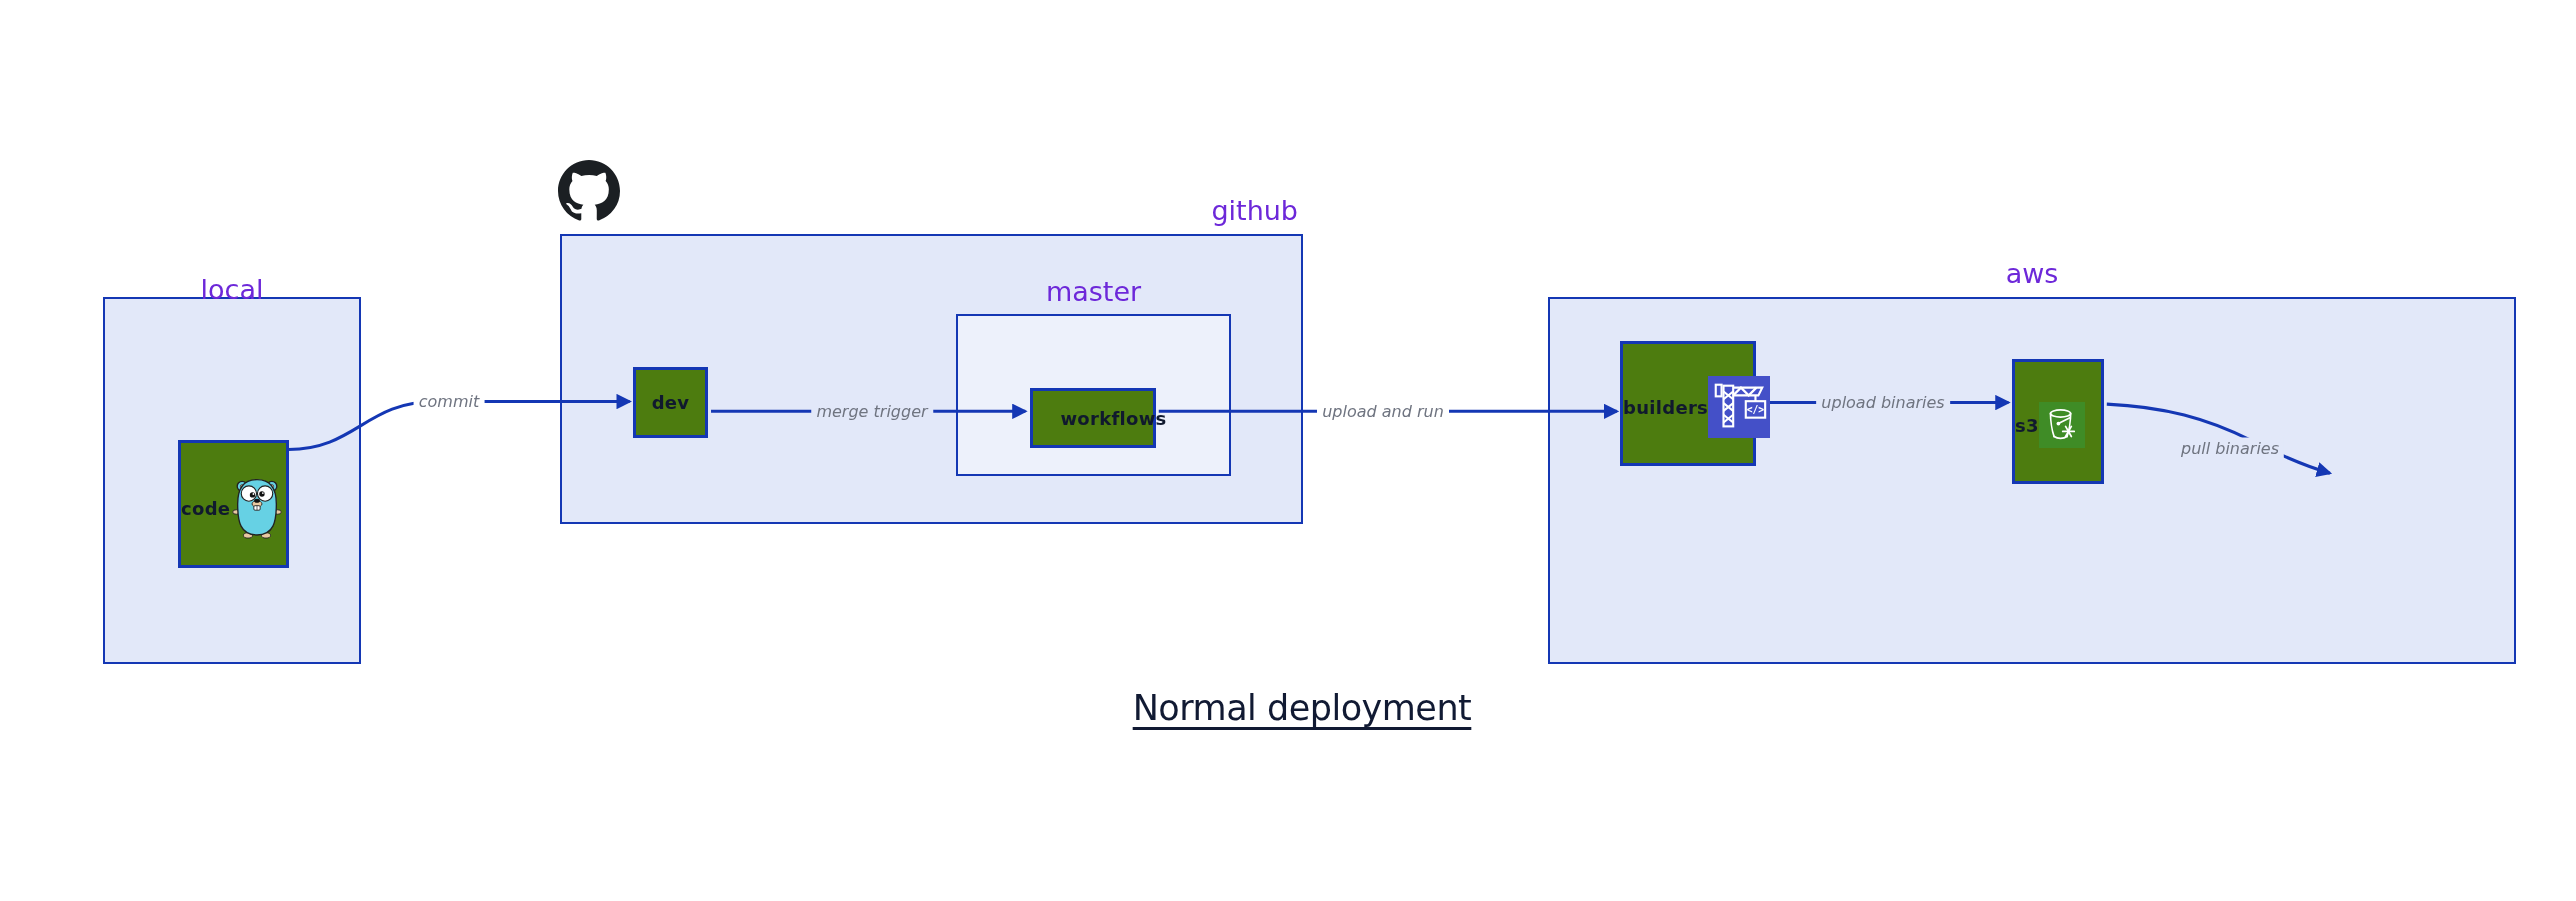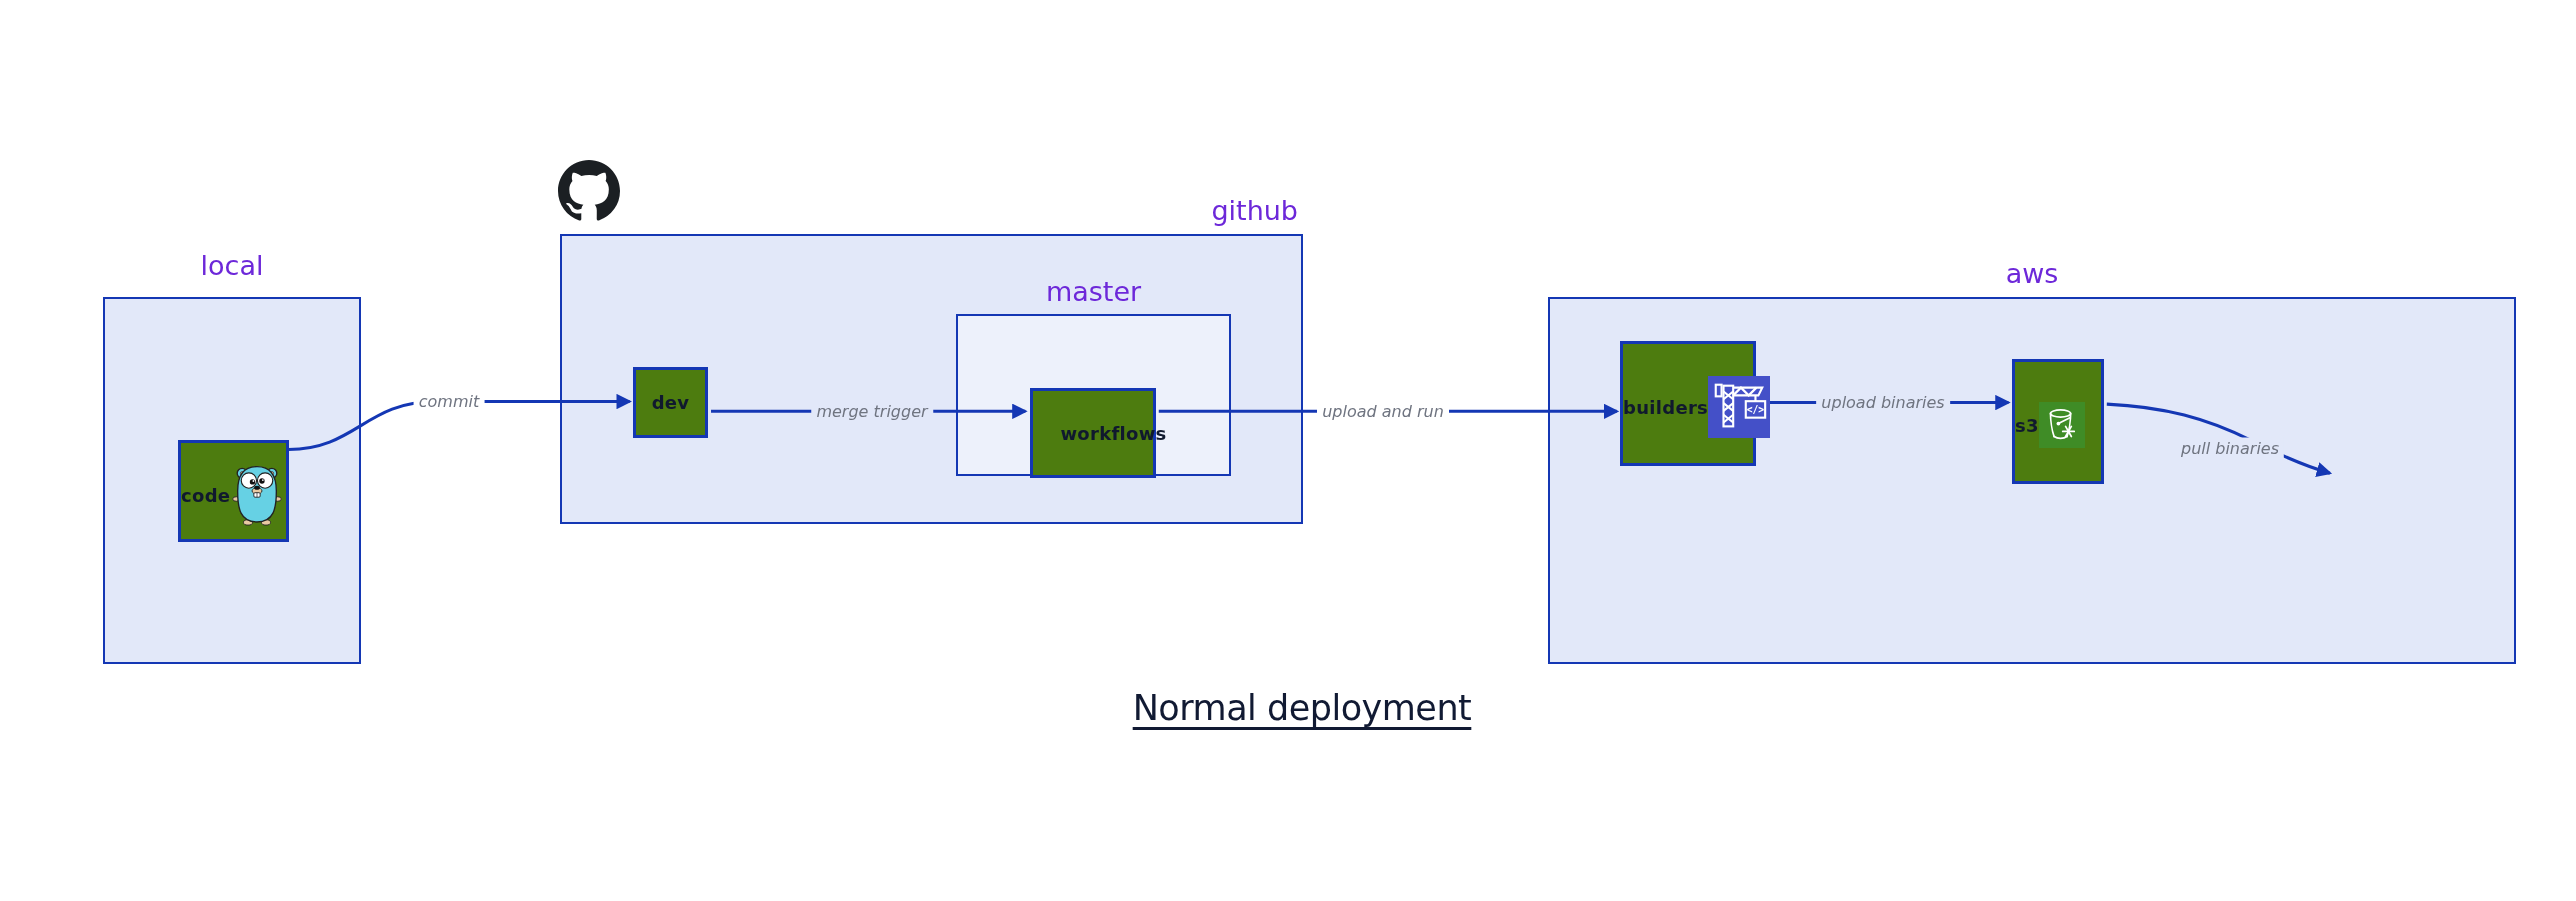"local" div.group-caption { top: 250px -> 274px }
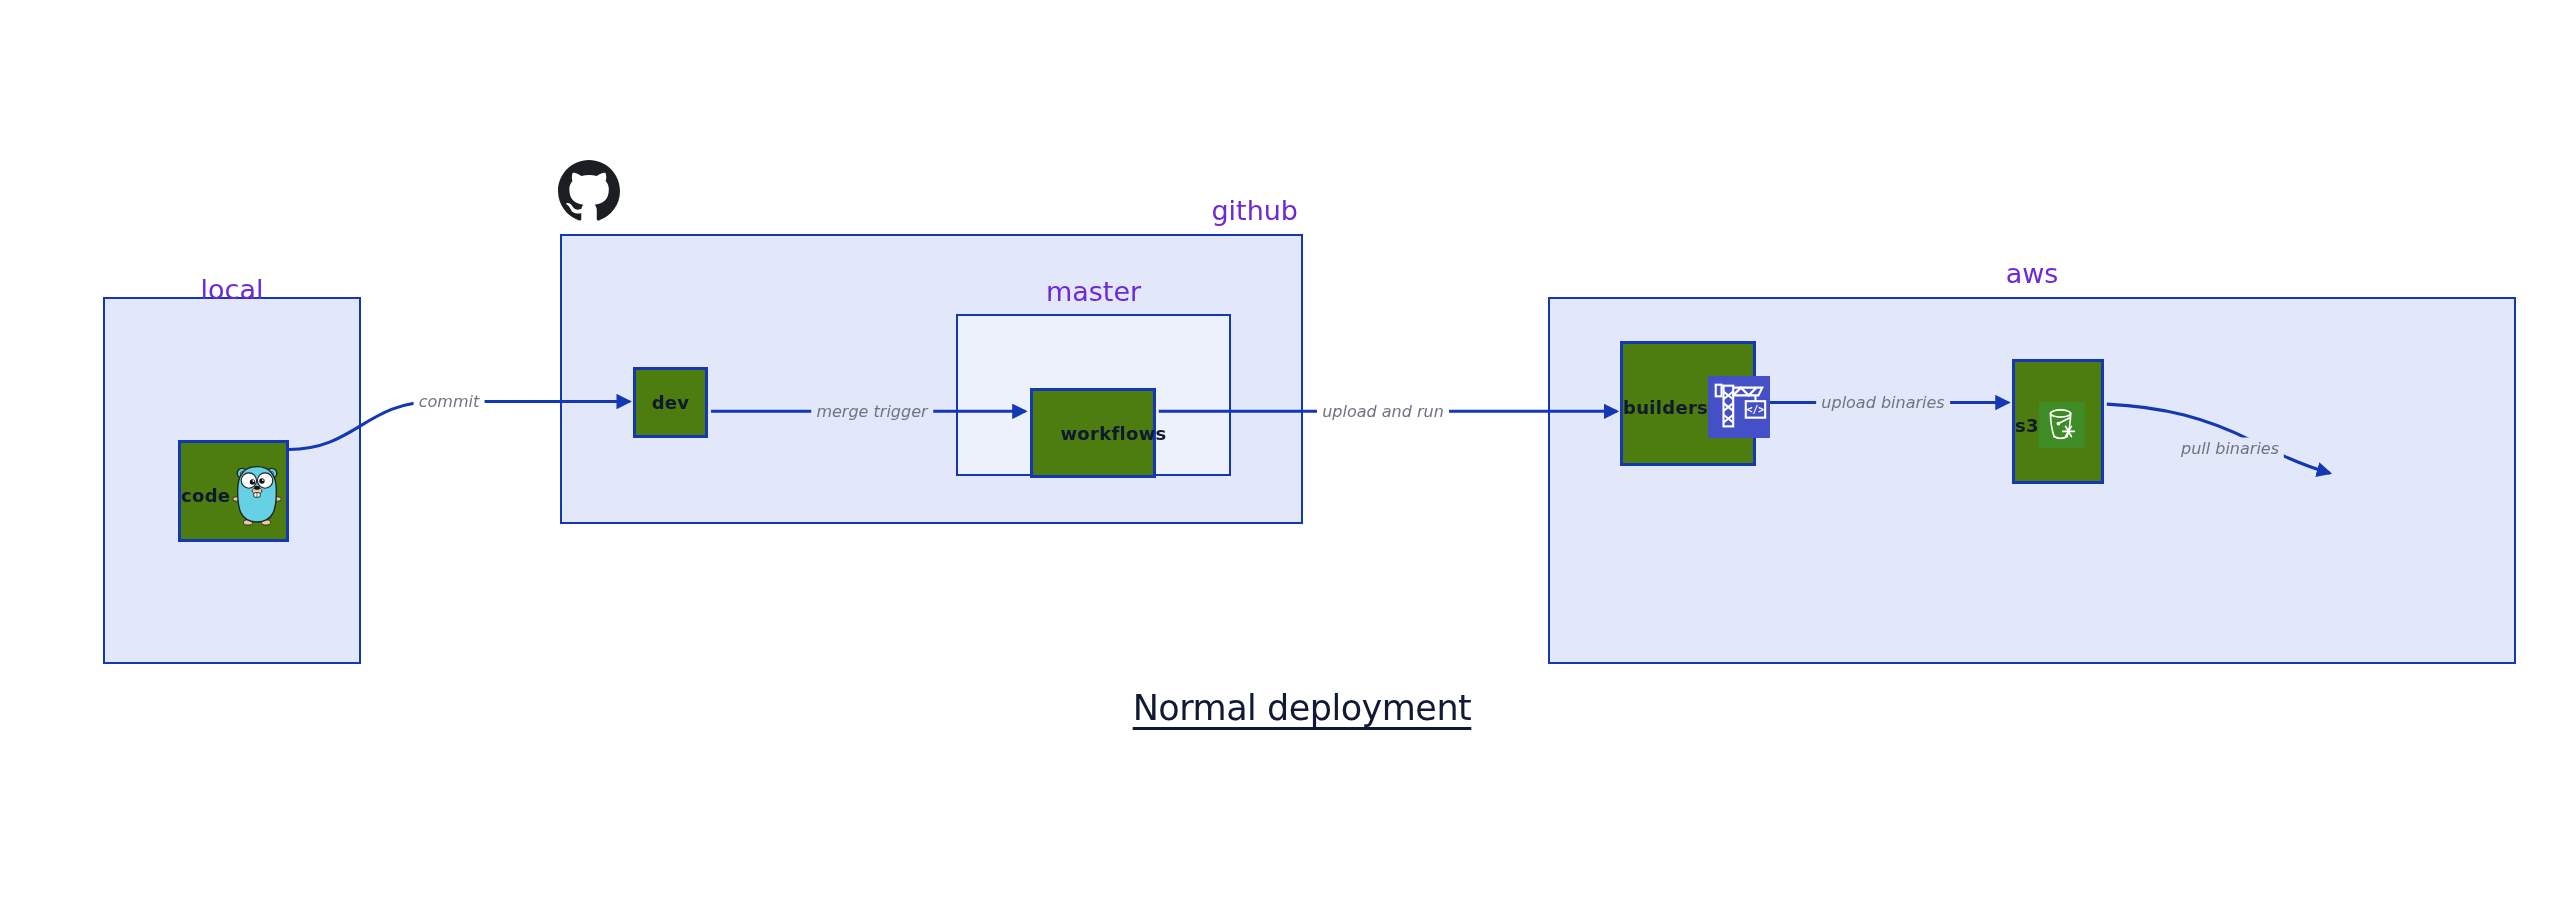"workflows" div.node { height: 90px -> 60px }
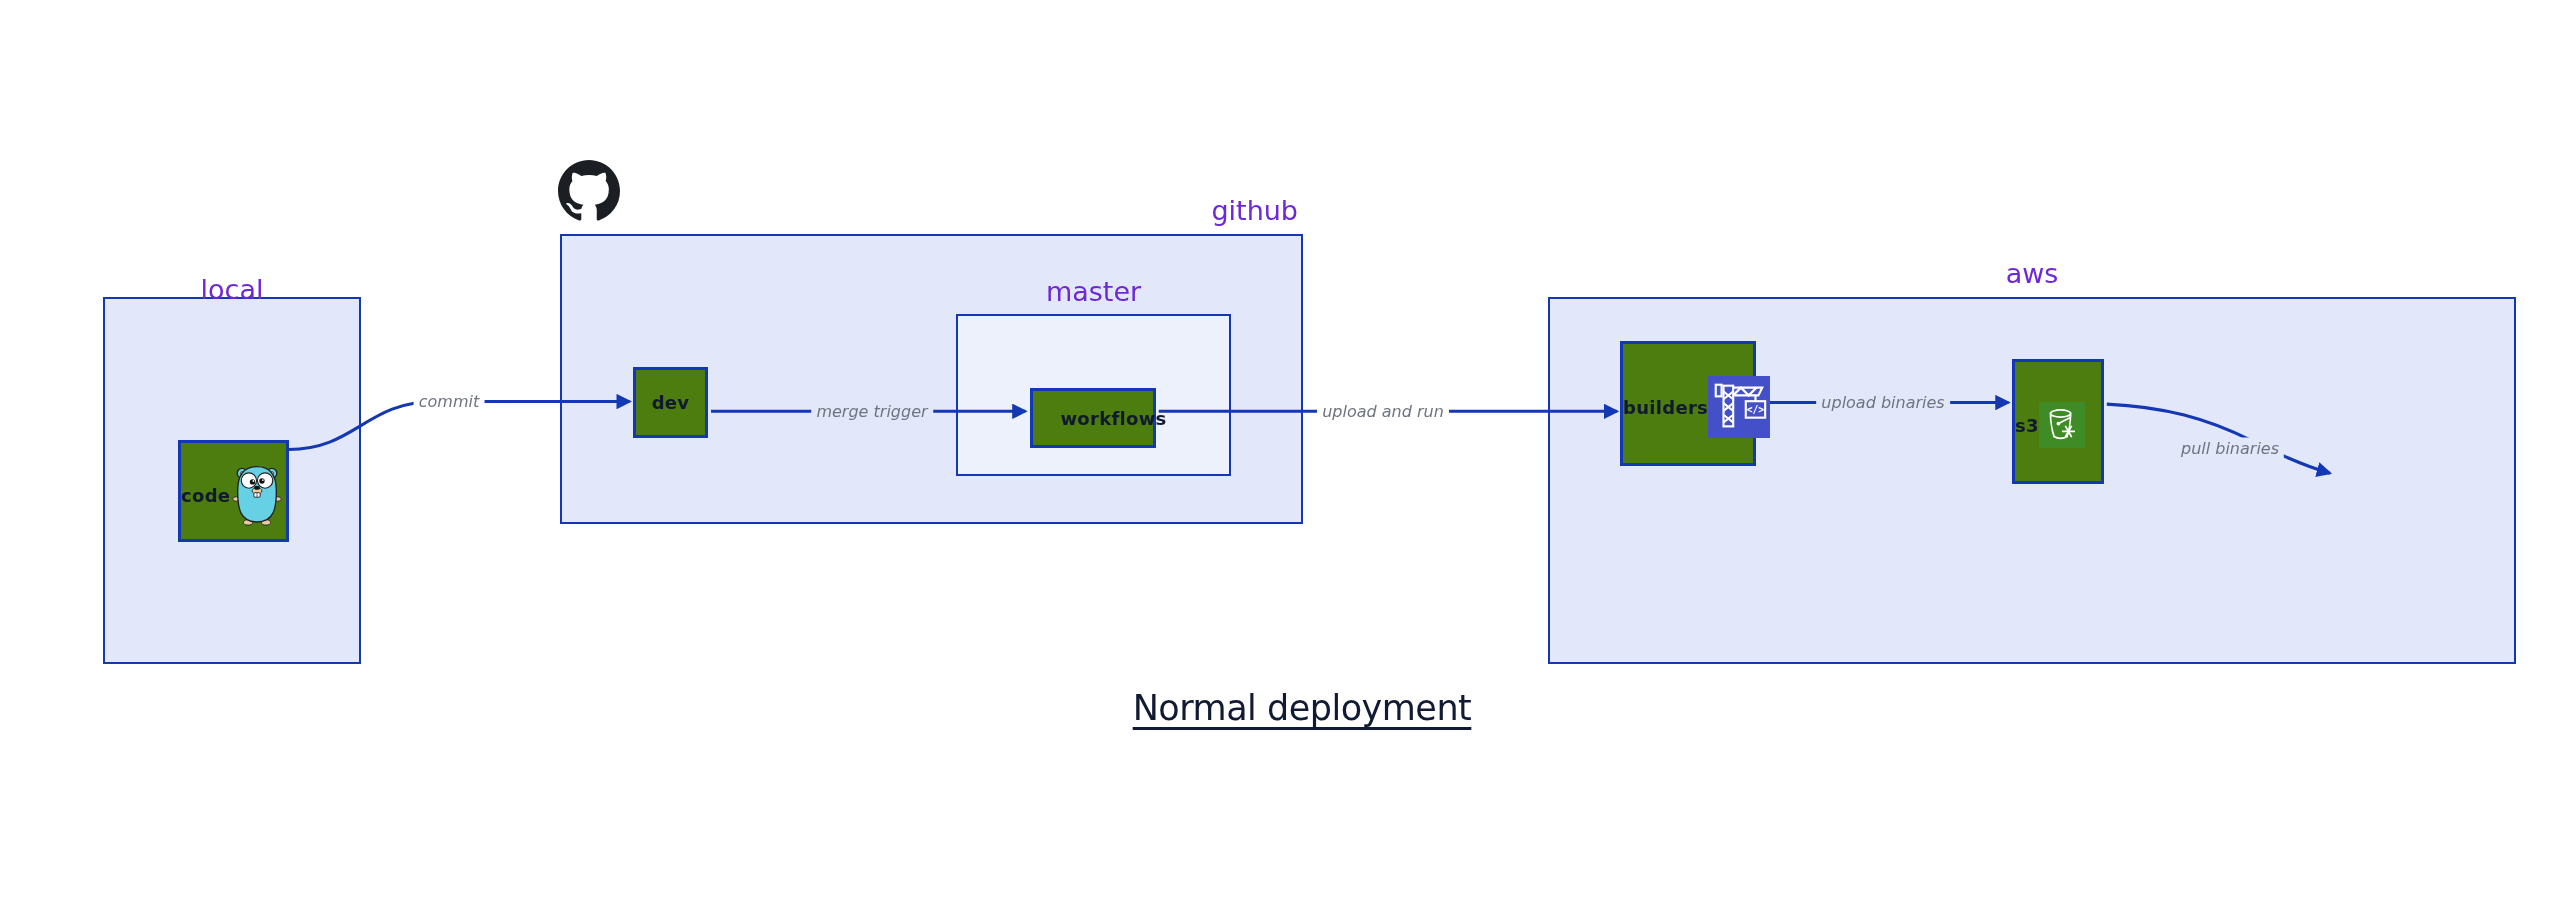"code" div.node { height: 102px -> 128px }
